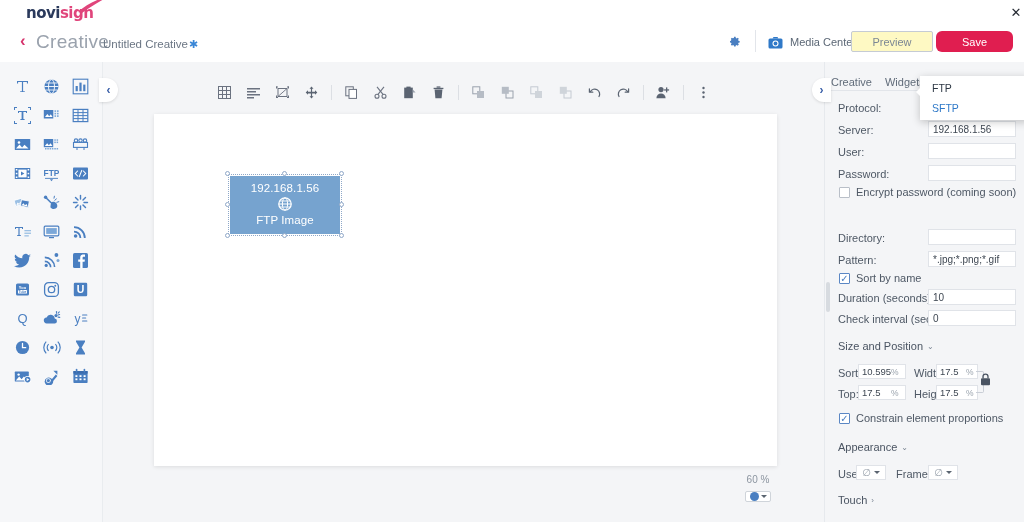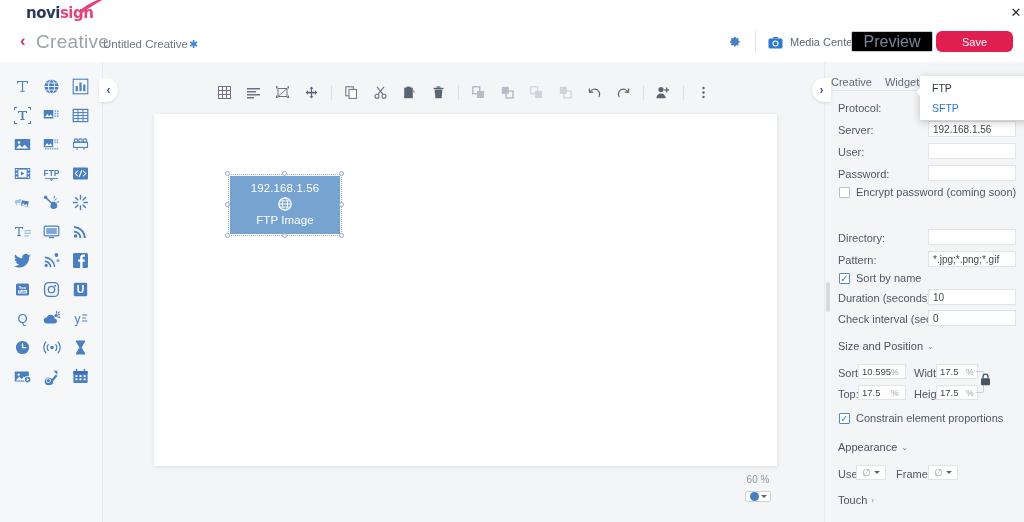"Preview" .btn-preview { background: #000000 -> #fef9c3; font-size: 16px -> 11px }
